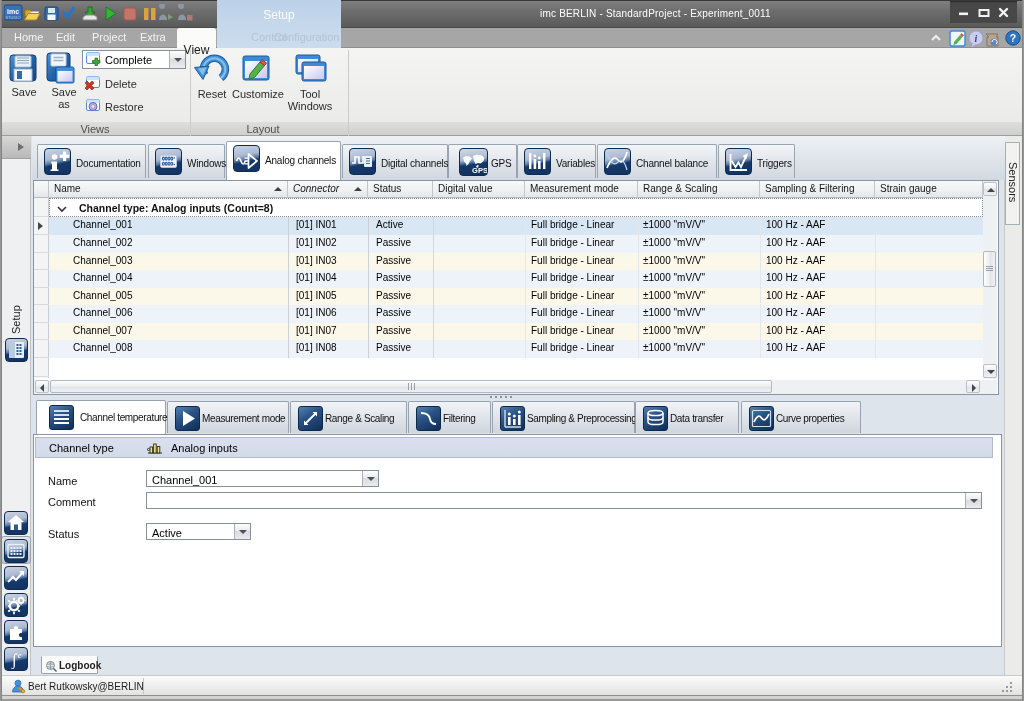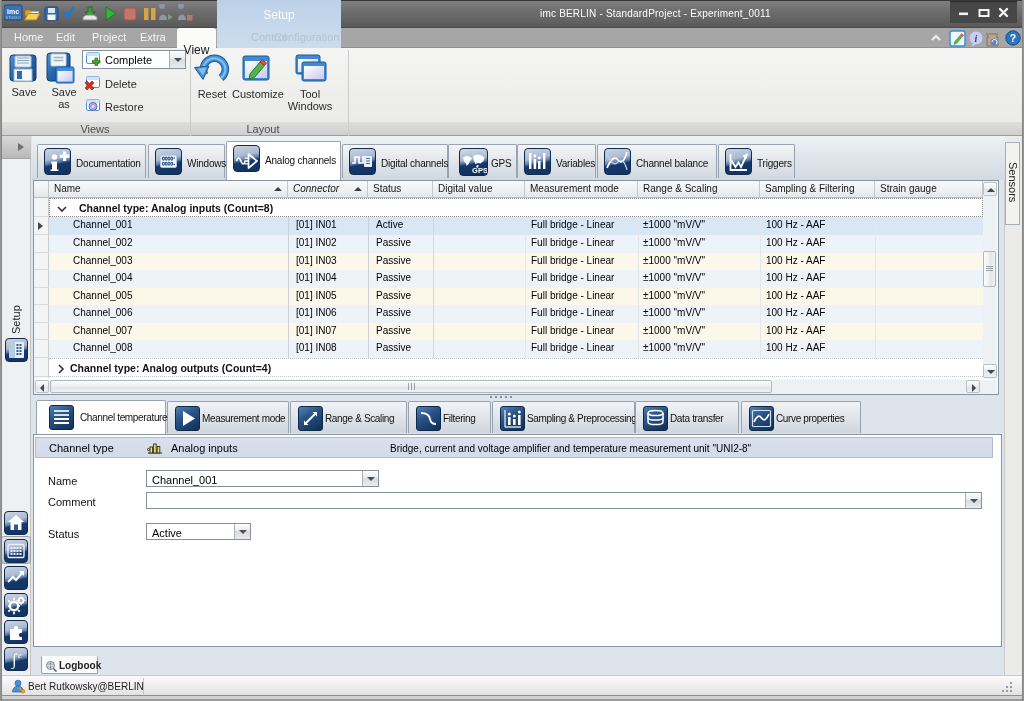"Channel type: Analog outputs (Count=4)" div { html: <div> <svg> <path></path> </svg> <div>Channel type: Analog outputs (Count=4)</div> </div> -> none }
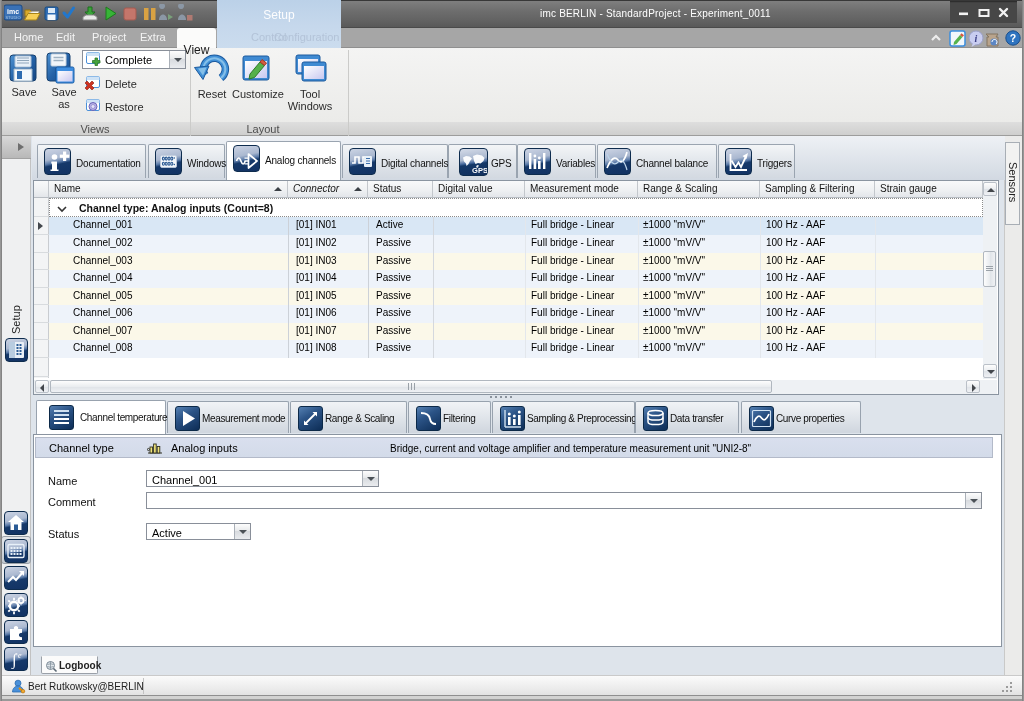"Bridge, current and voltage amplifier" div { html: <div>Bridge, current and voltage amplifier and temperature measurement unit "UNI2-8"</div> -> none }
